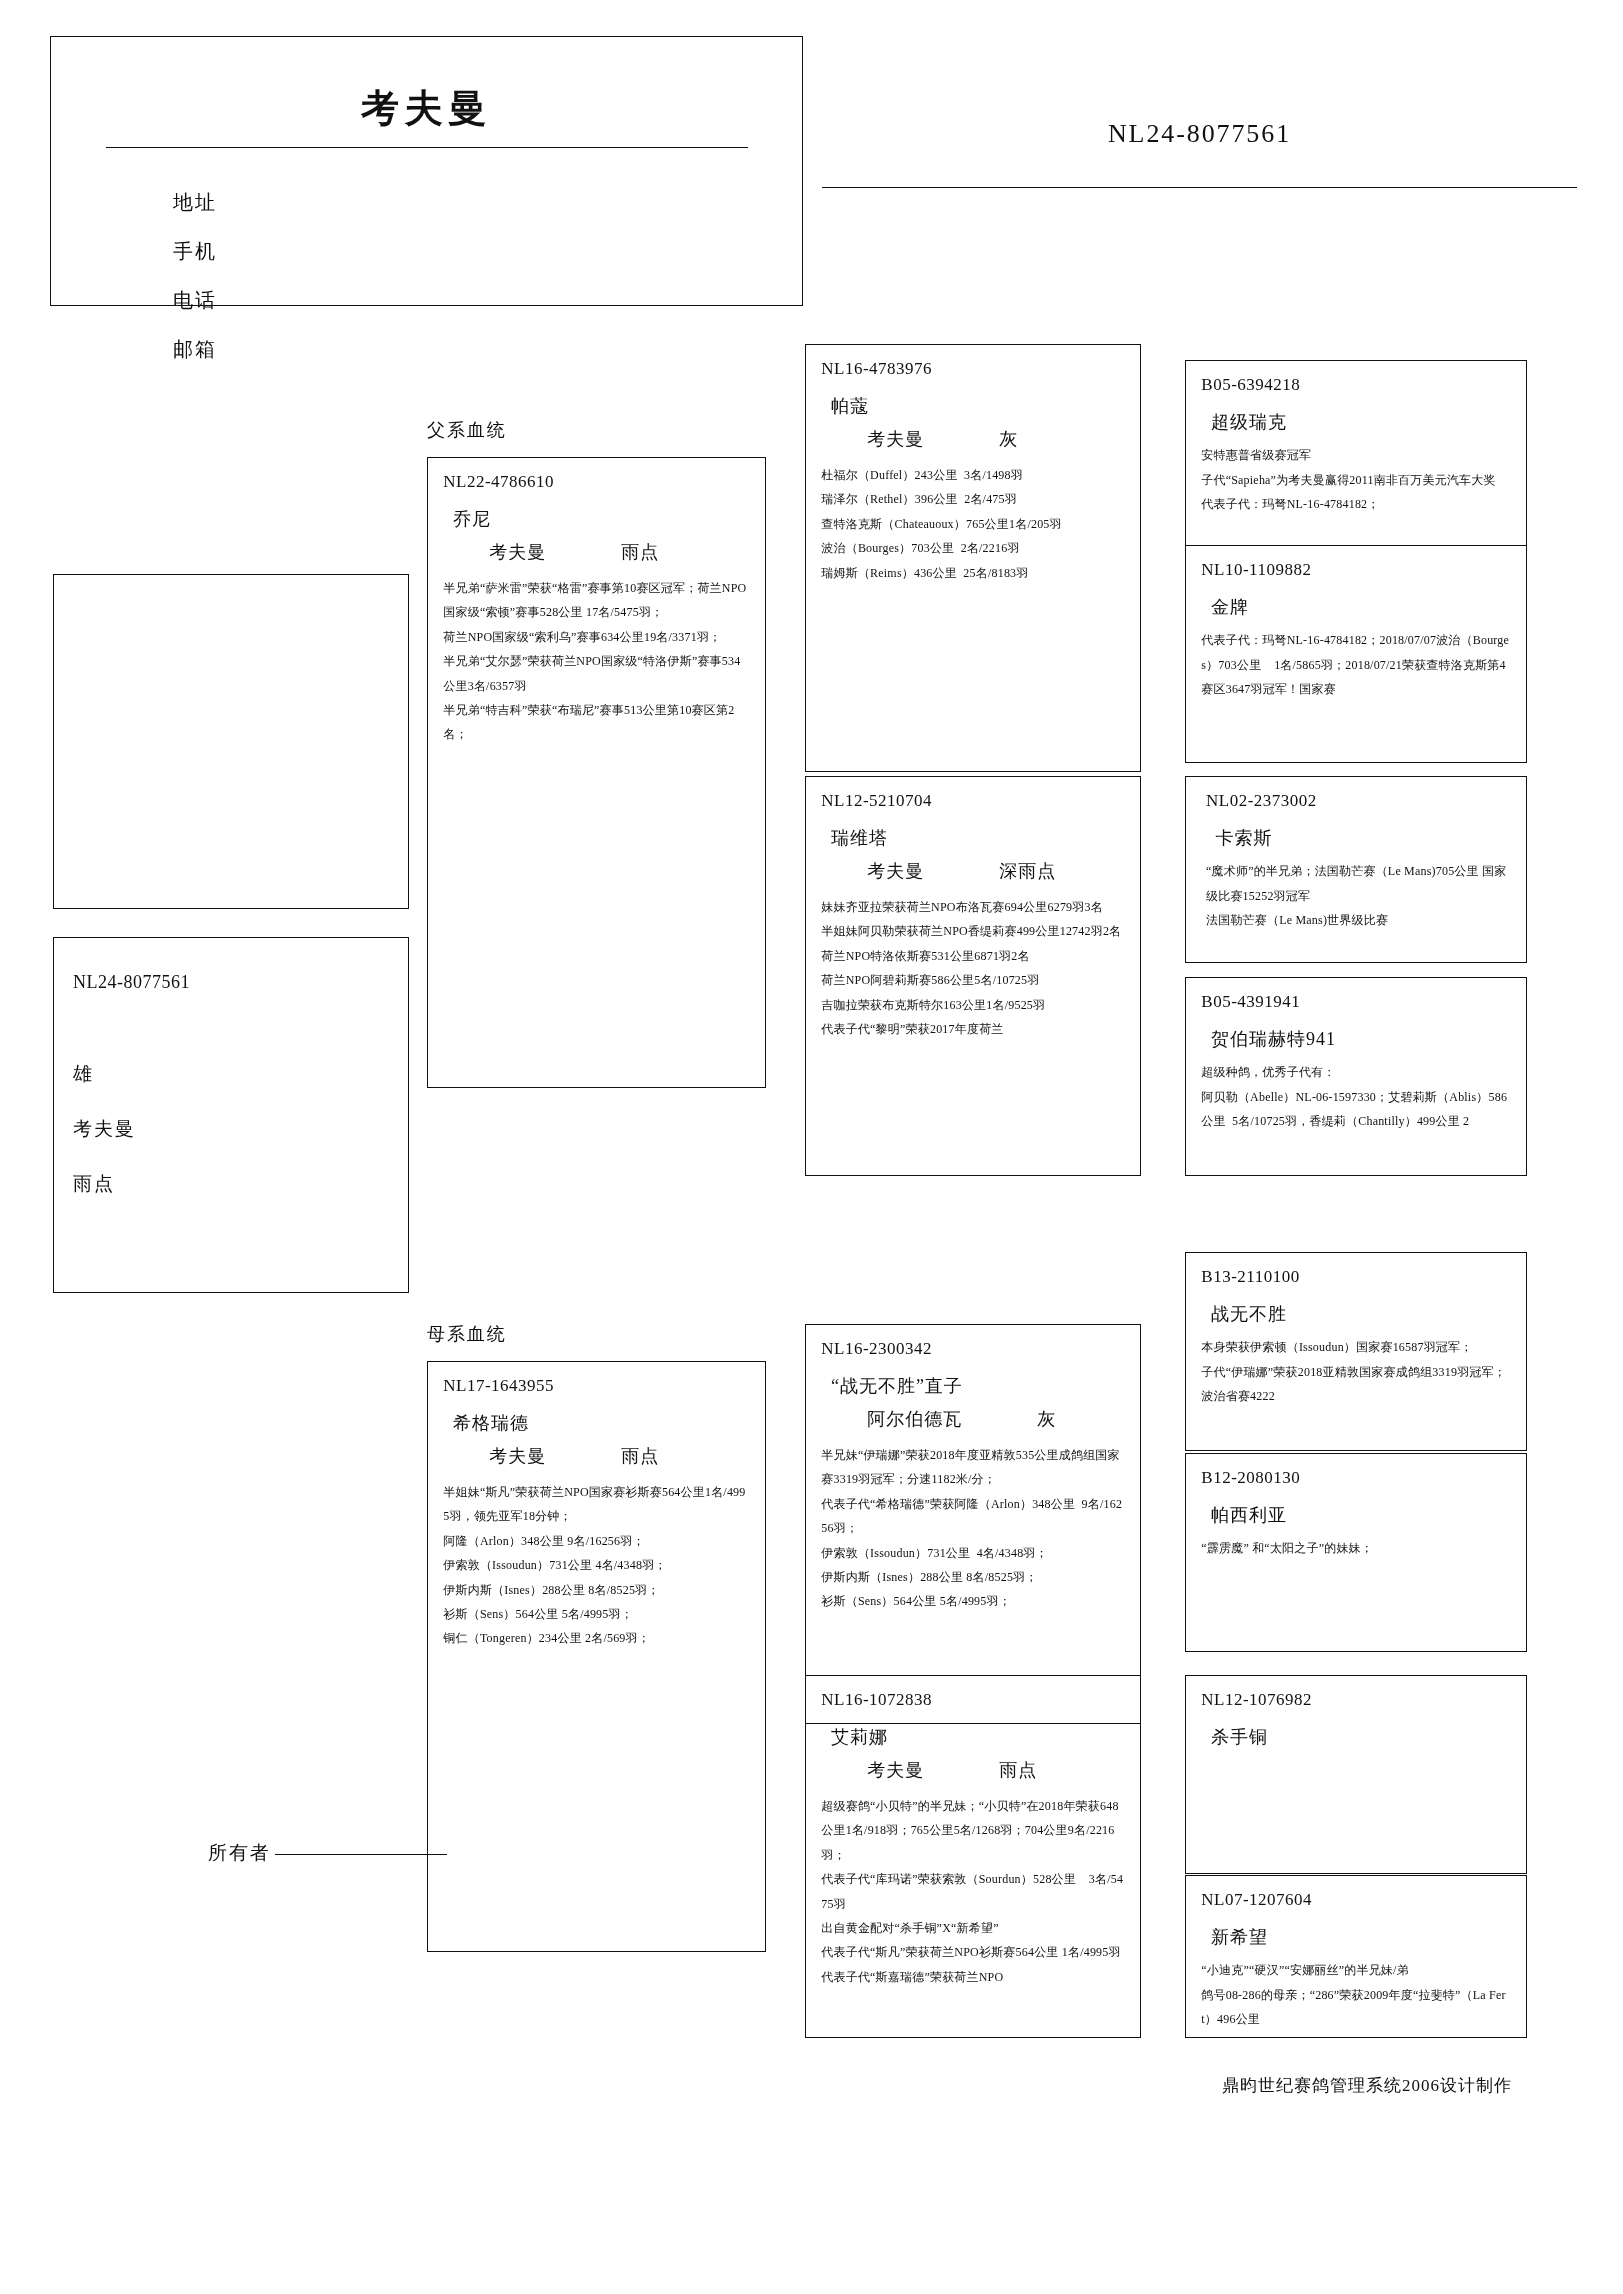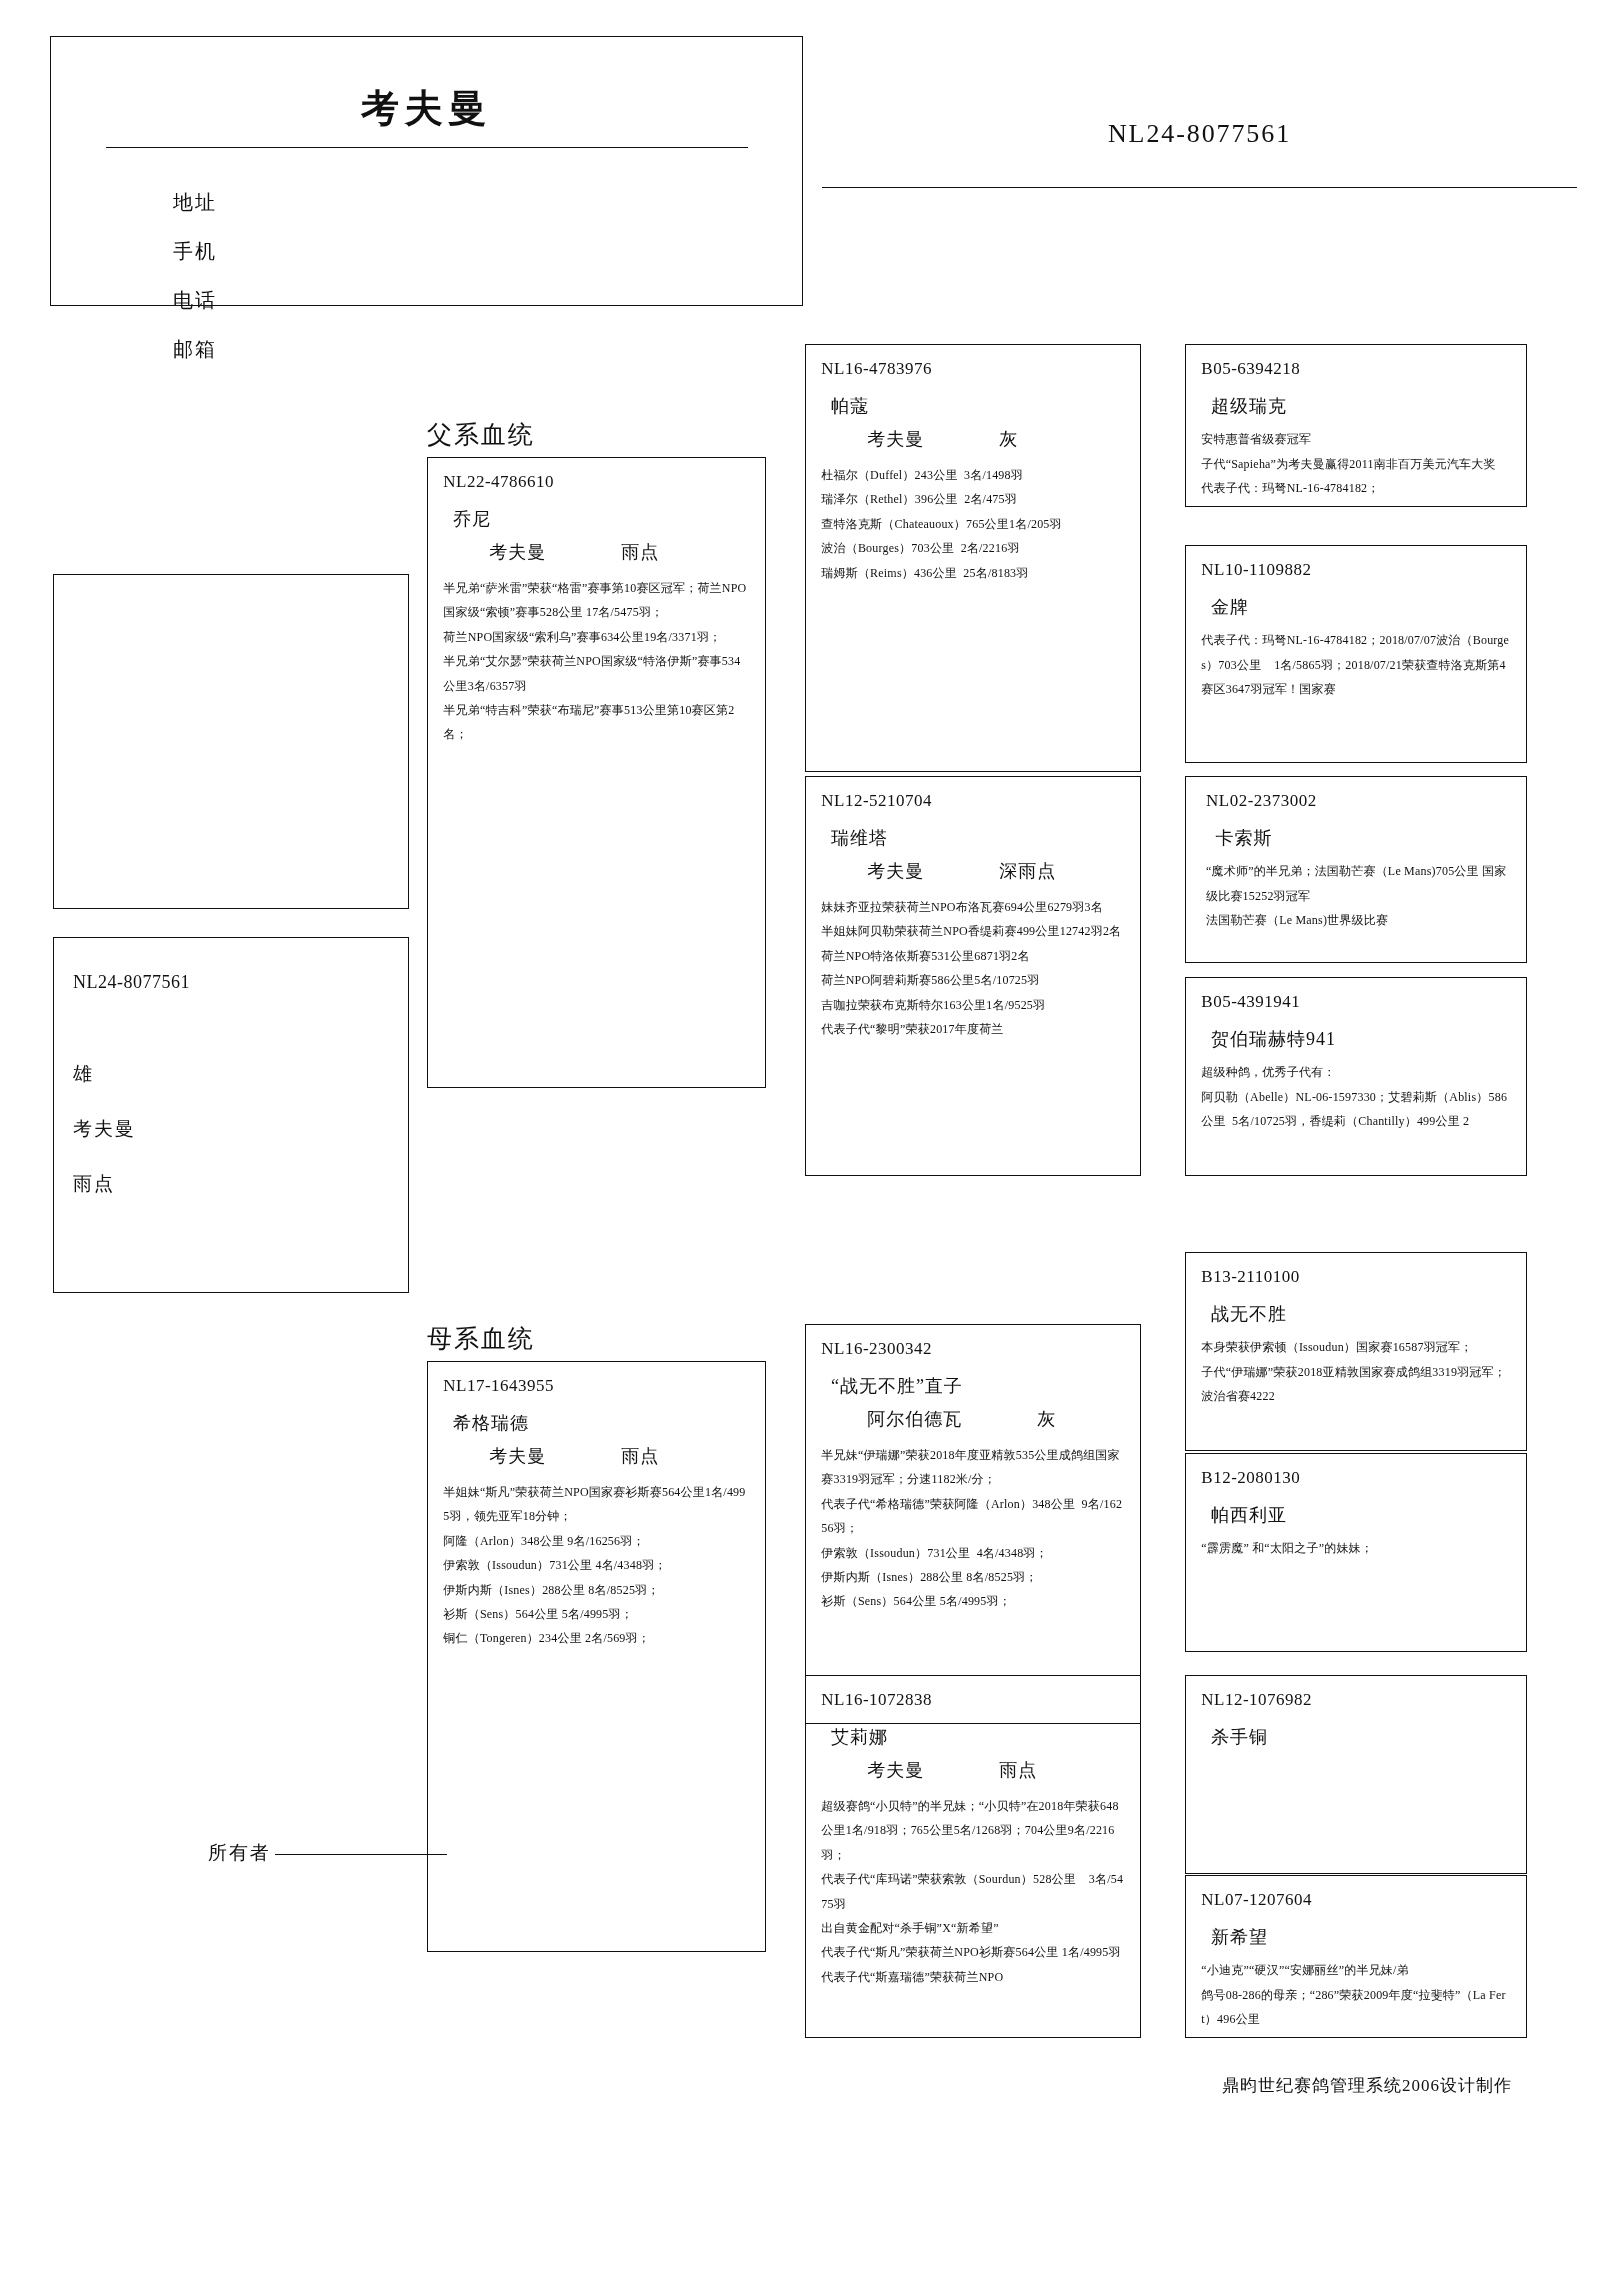"B05-6394218" div.pbox { height: 163px -> 186px; top: 344px -> 360px }
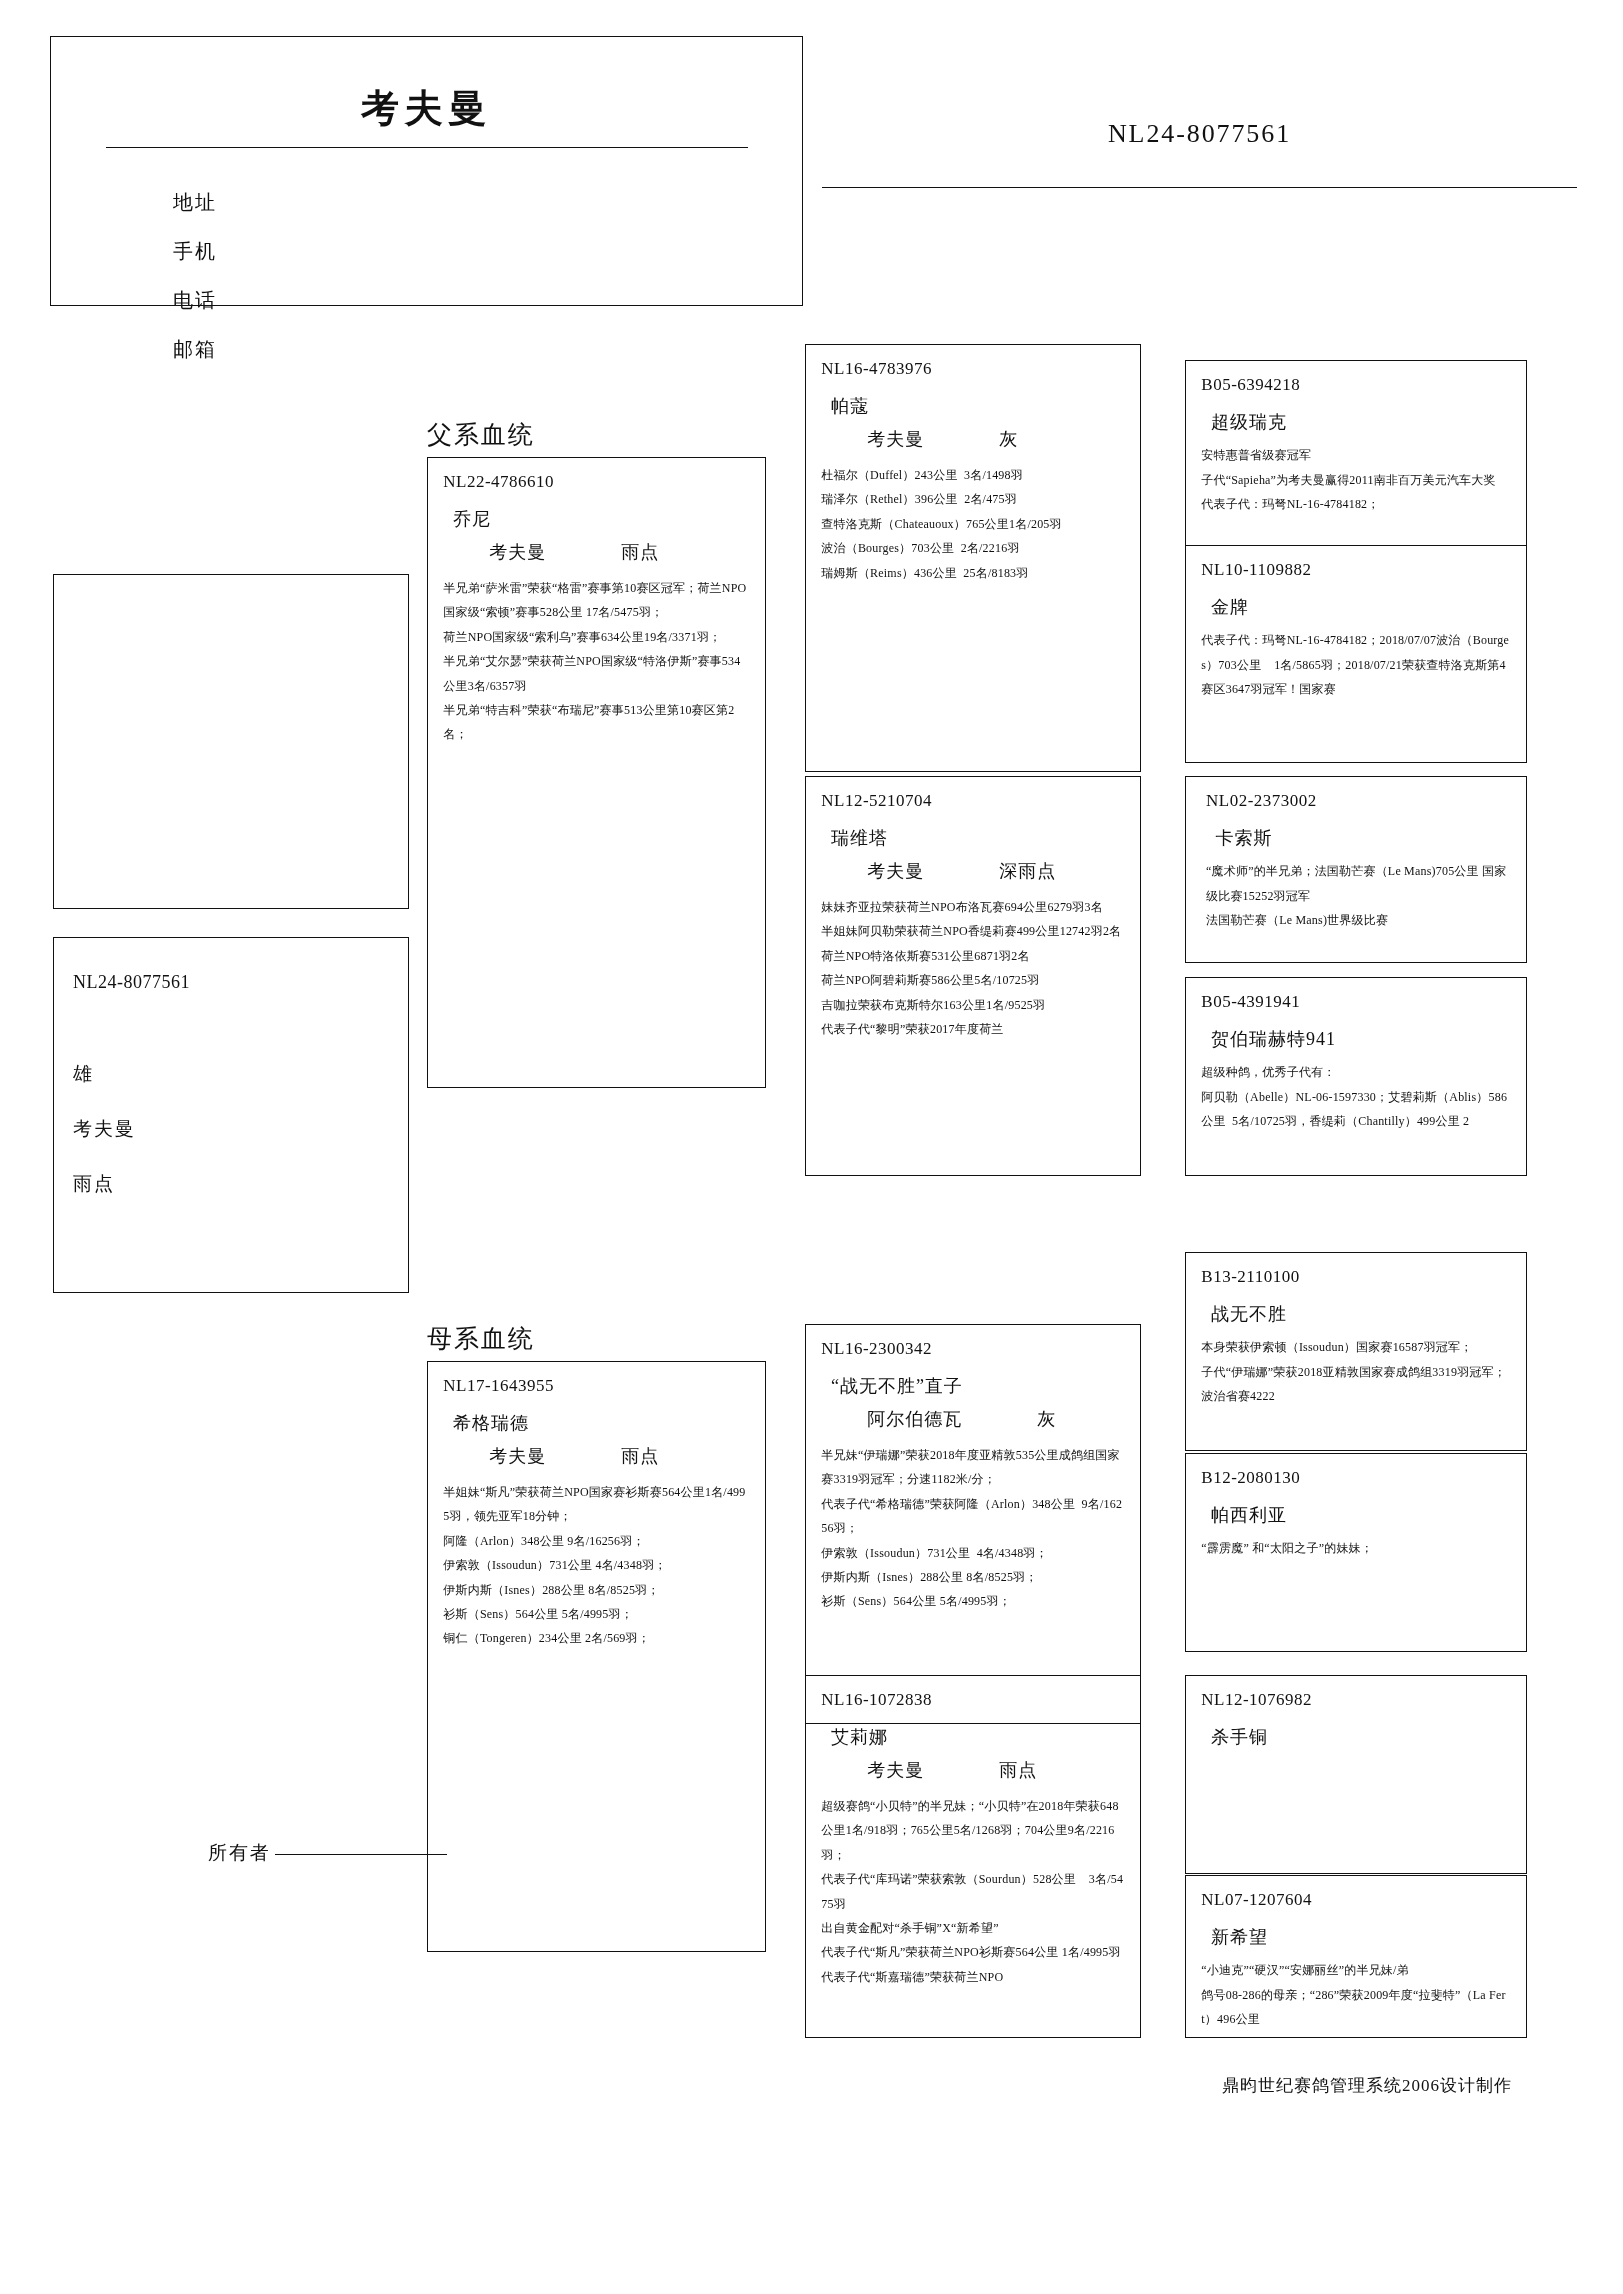"父系血统" .sec-label { font-size: 25px -> 18px }
